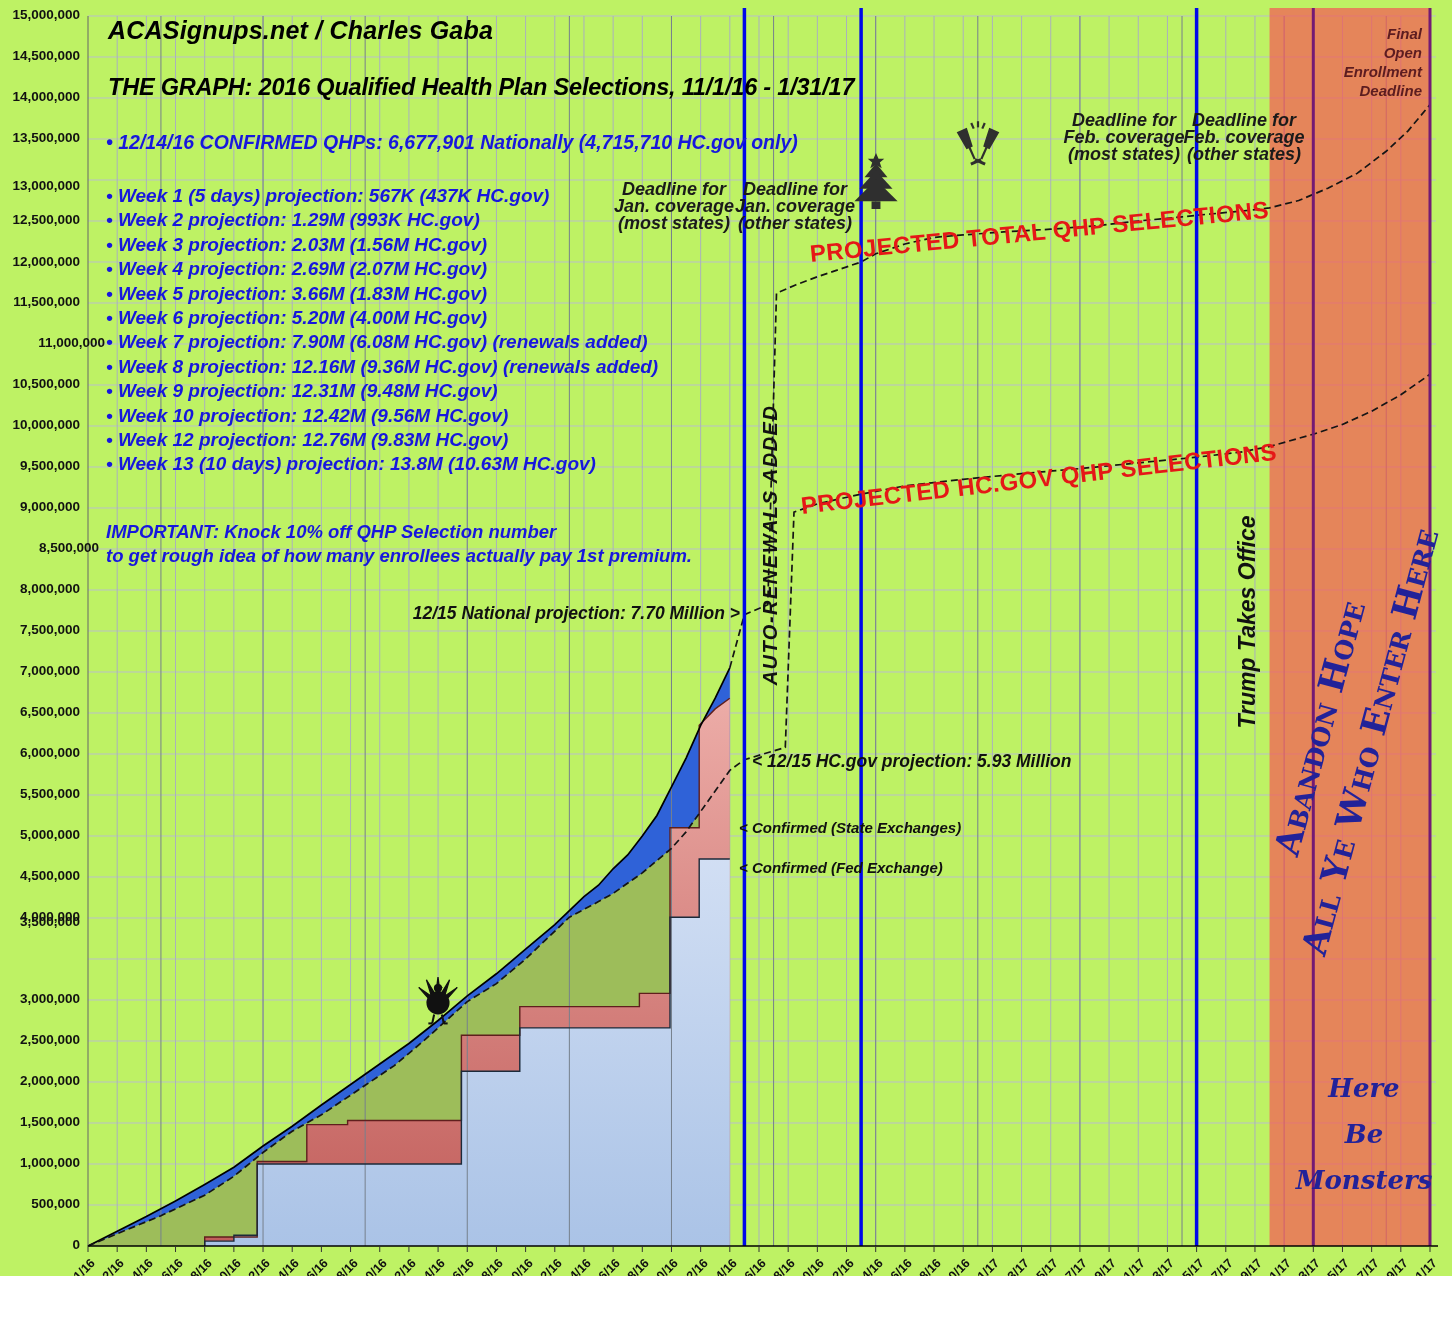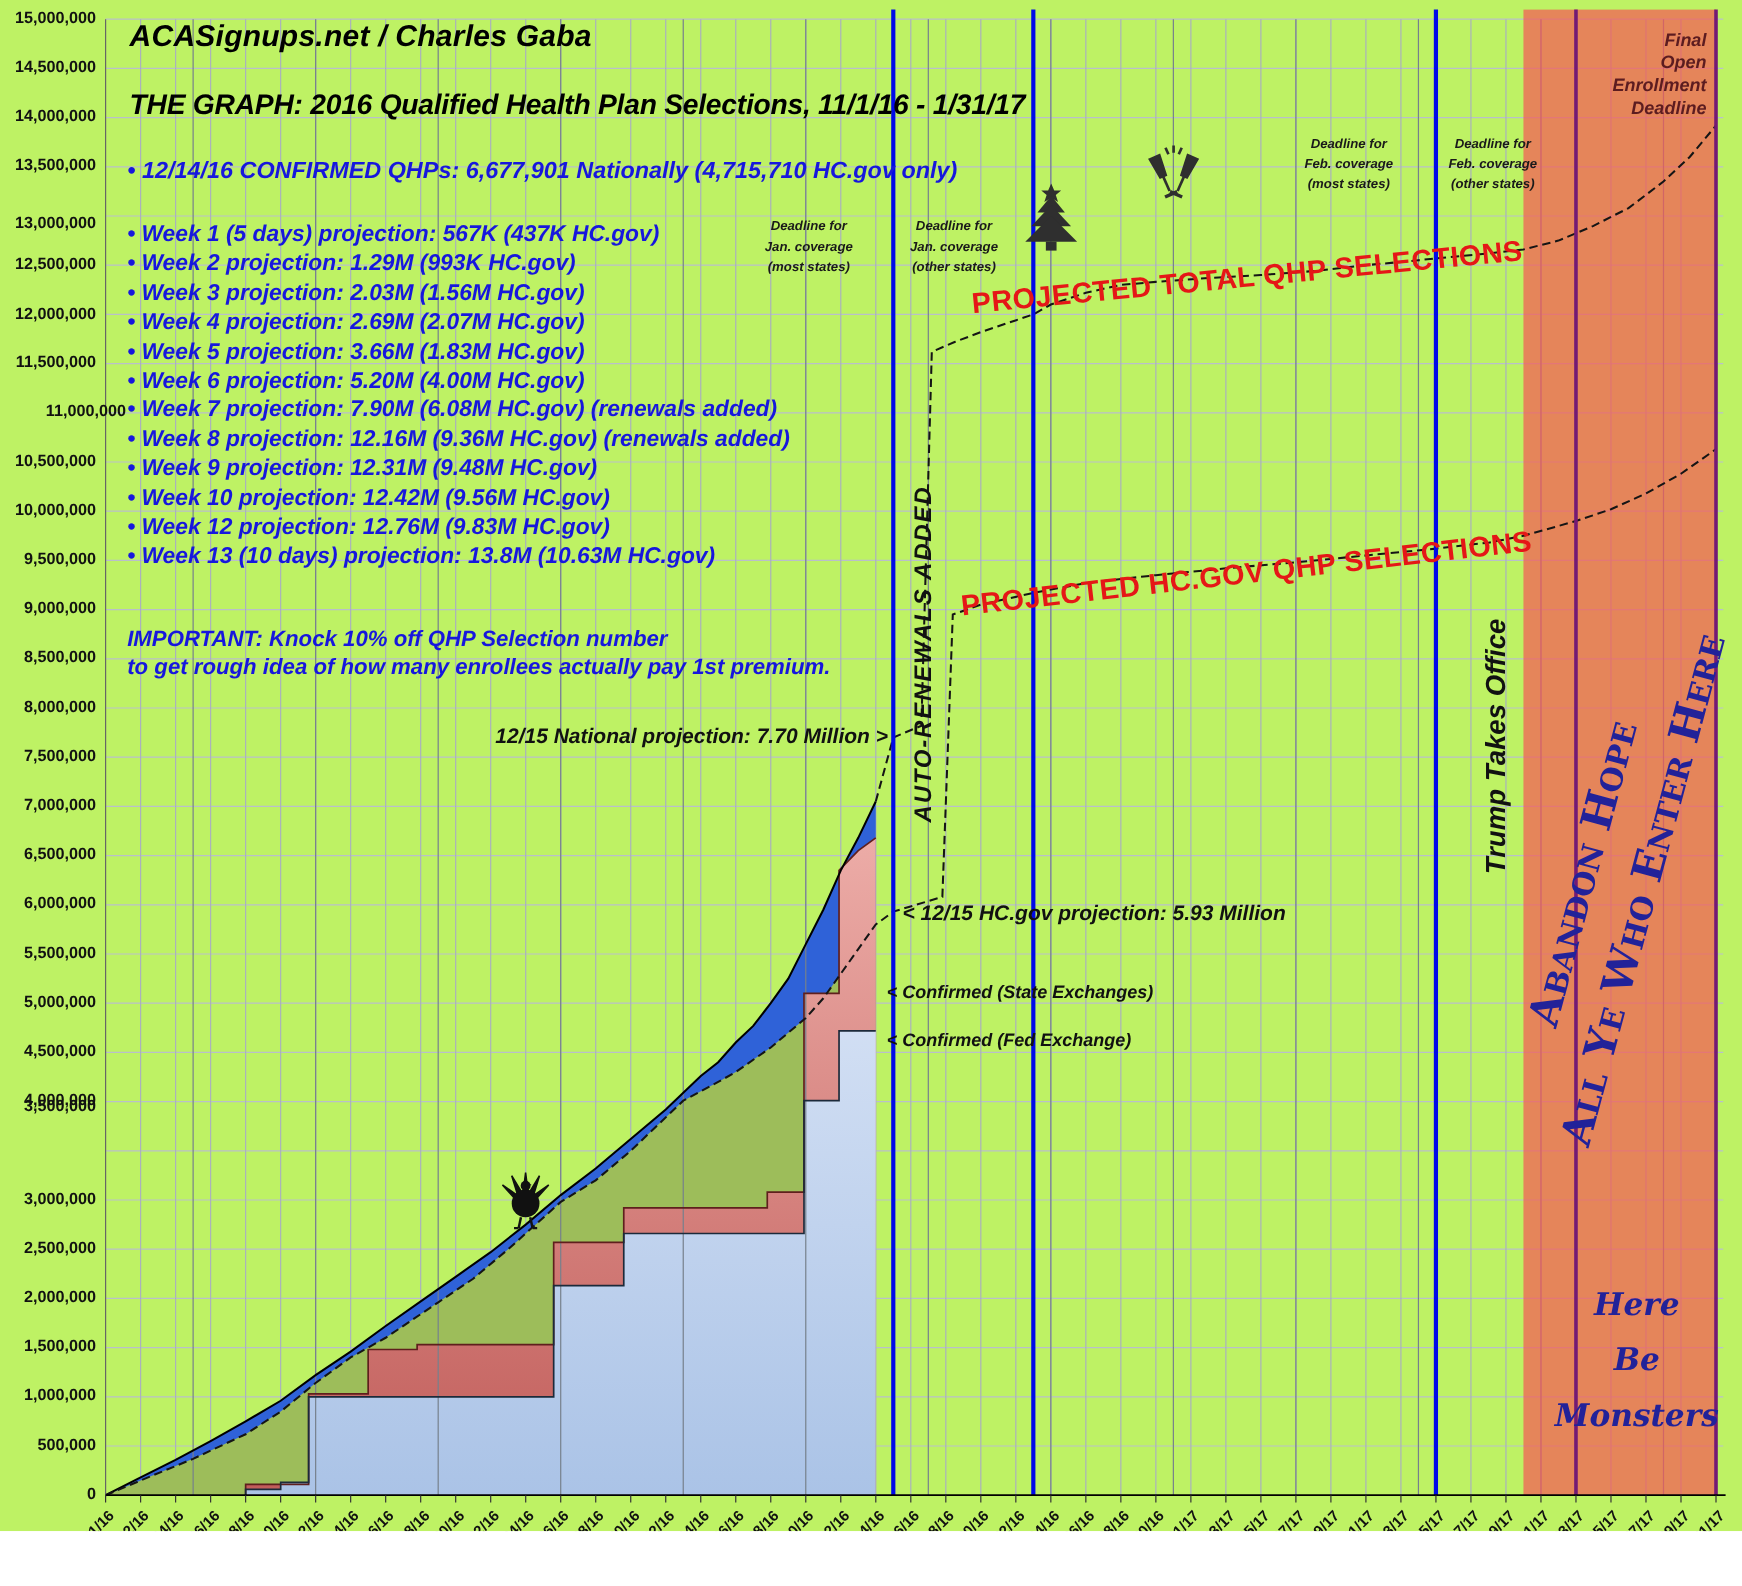"Deadline for" .dl { font-size: 11px -> 18px }
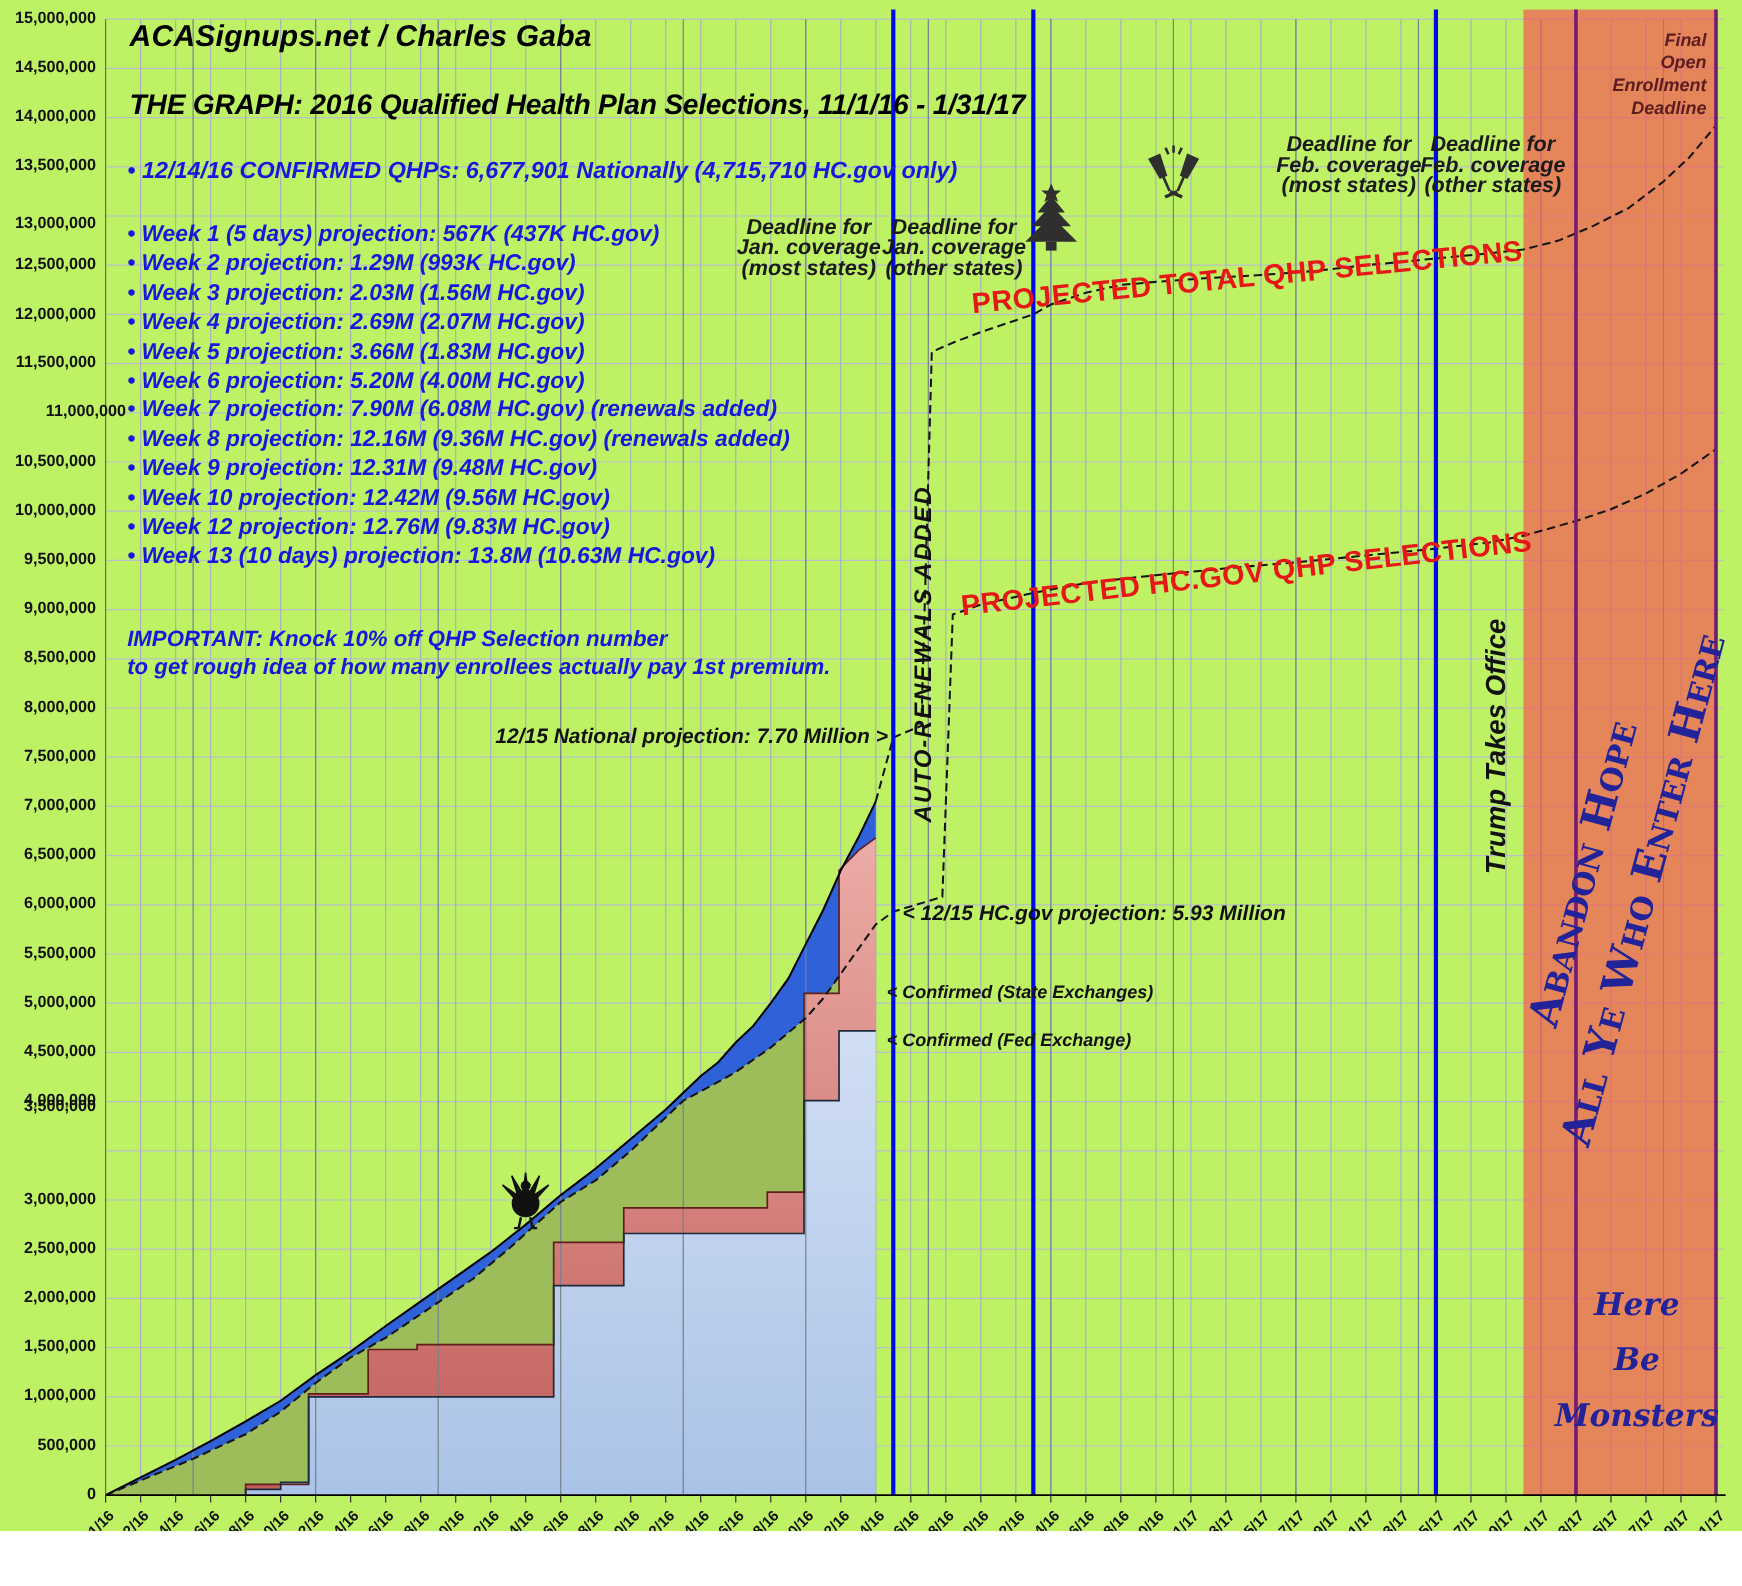"8,500,000" div.ylab { margin-left: none -> 19px }
